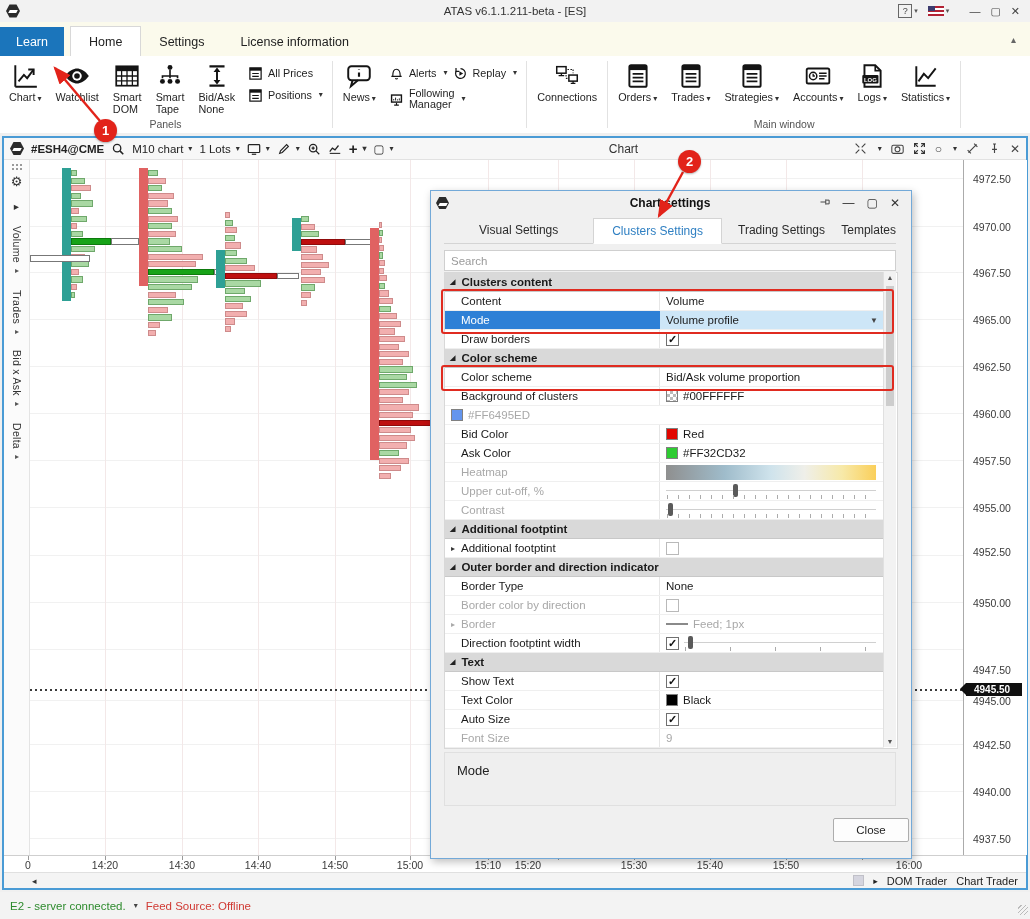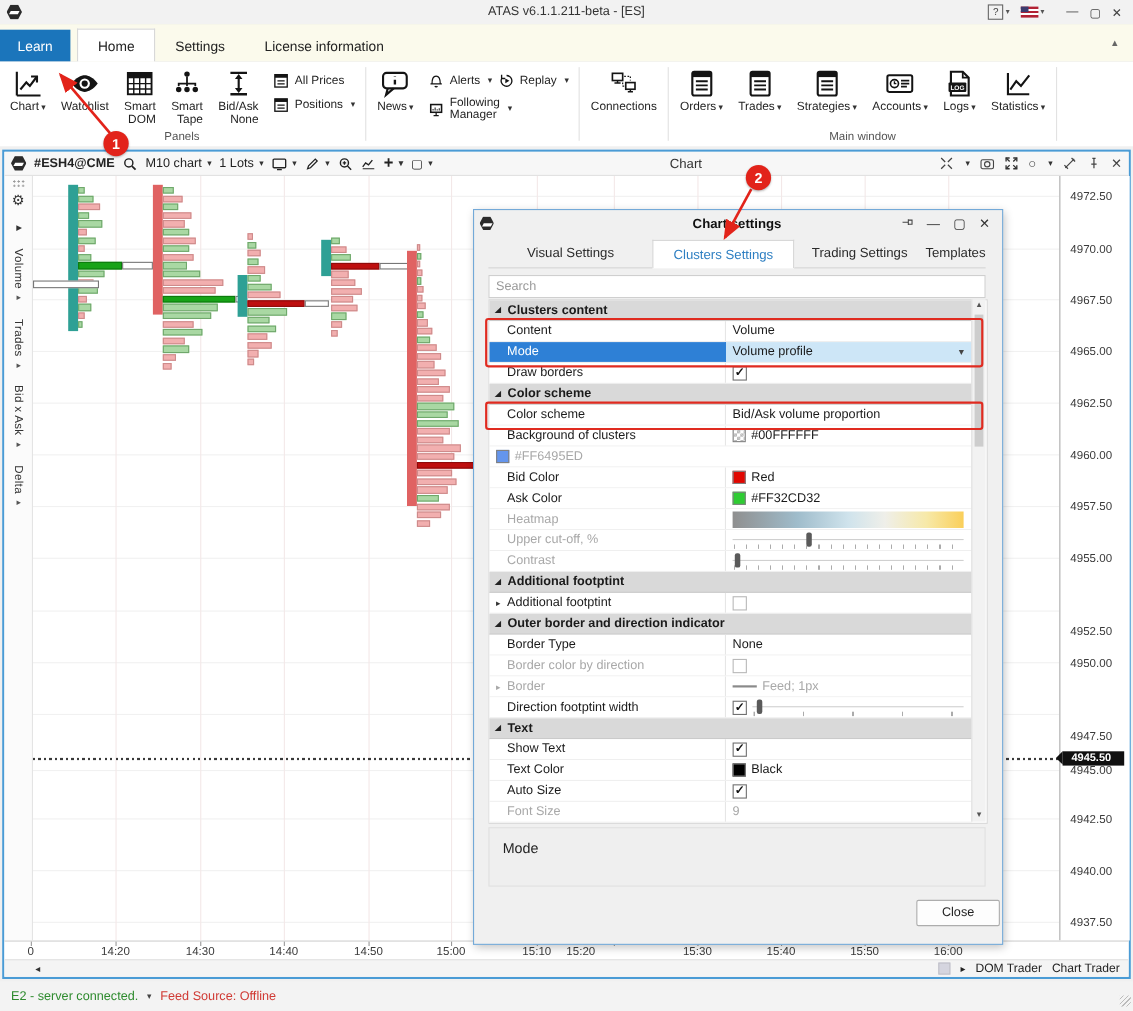"Chart ▾" .rlab { text-align: right -> left }
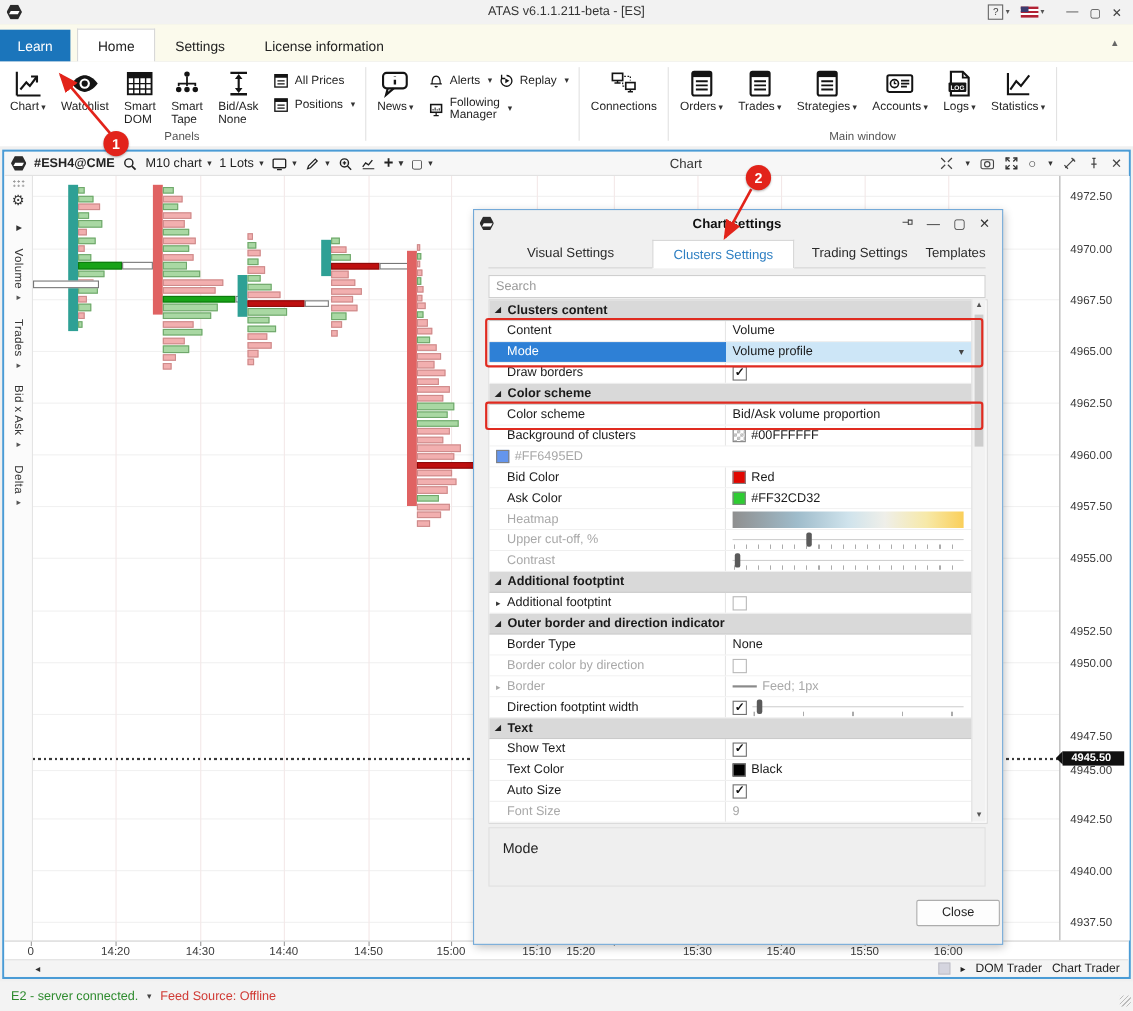"4952.50" div.plabel { top: 408px -> 386px }
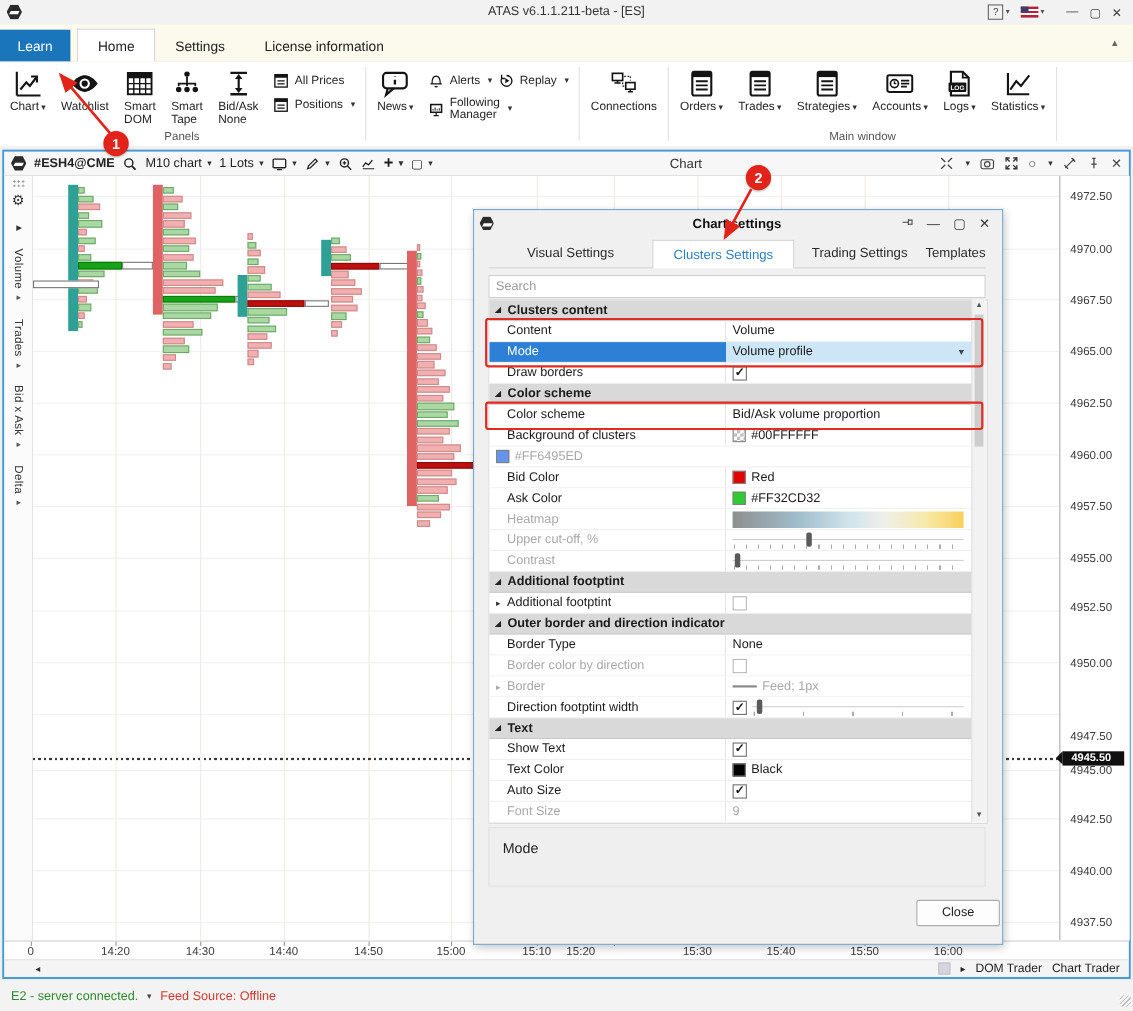"16:00" div.tlabel { left: 858px -> 905px }
